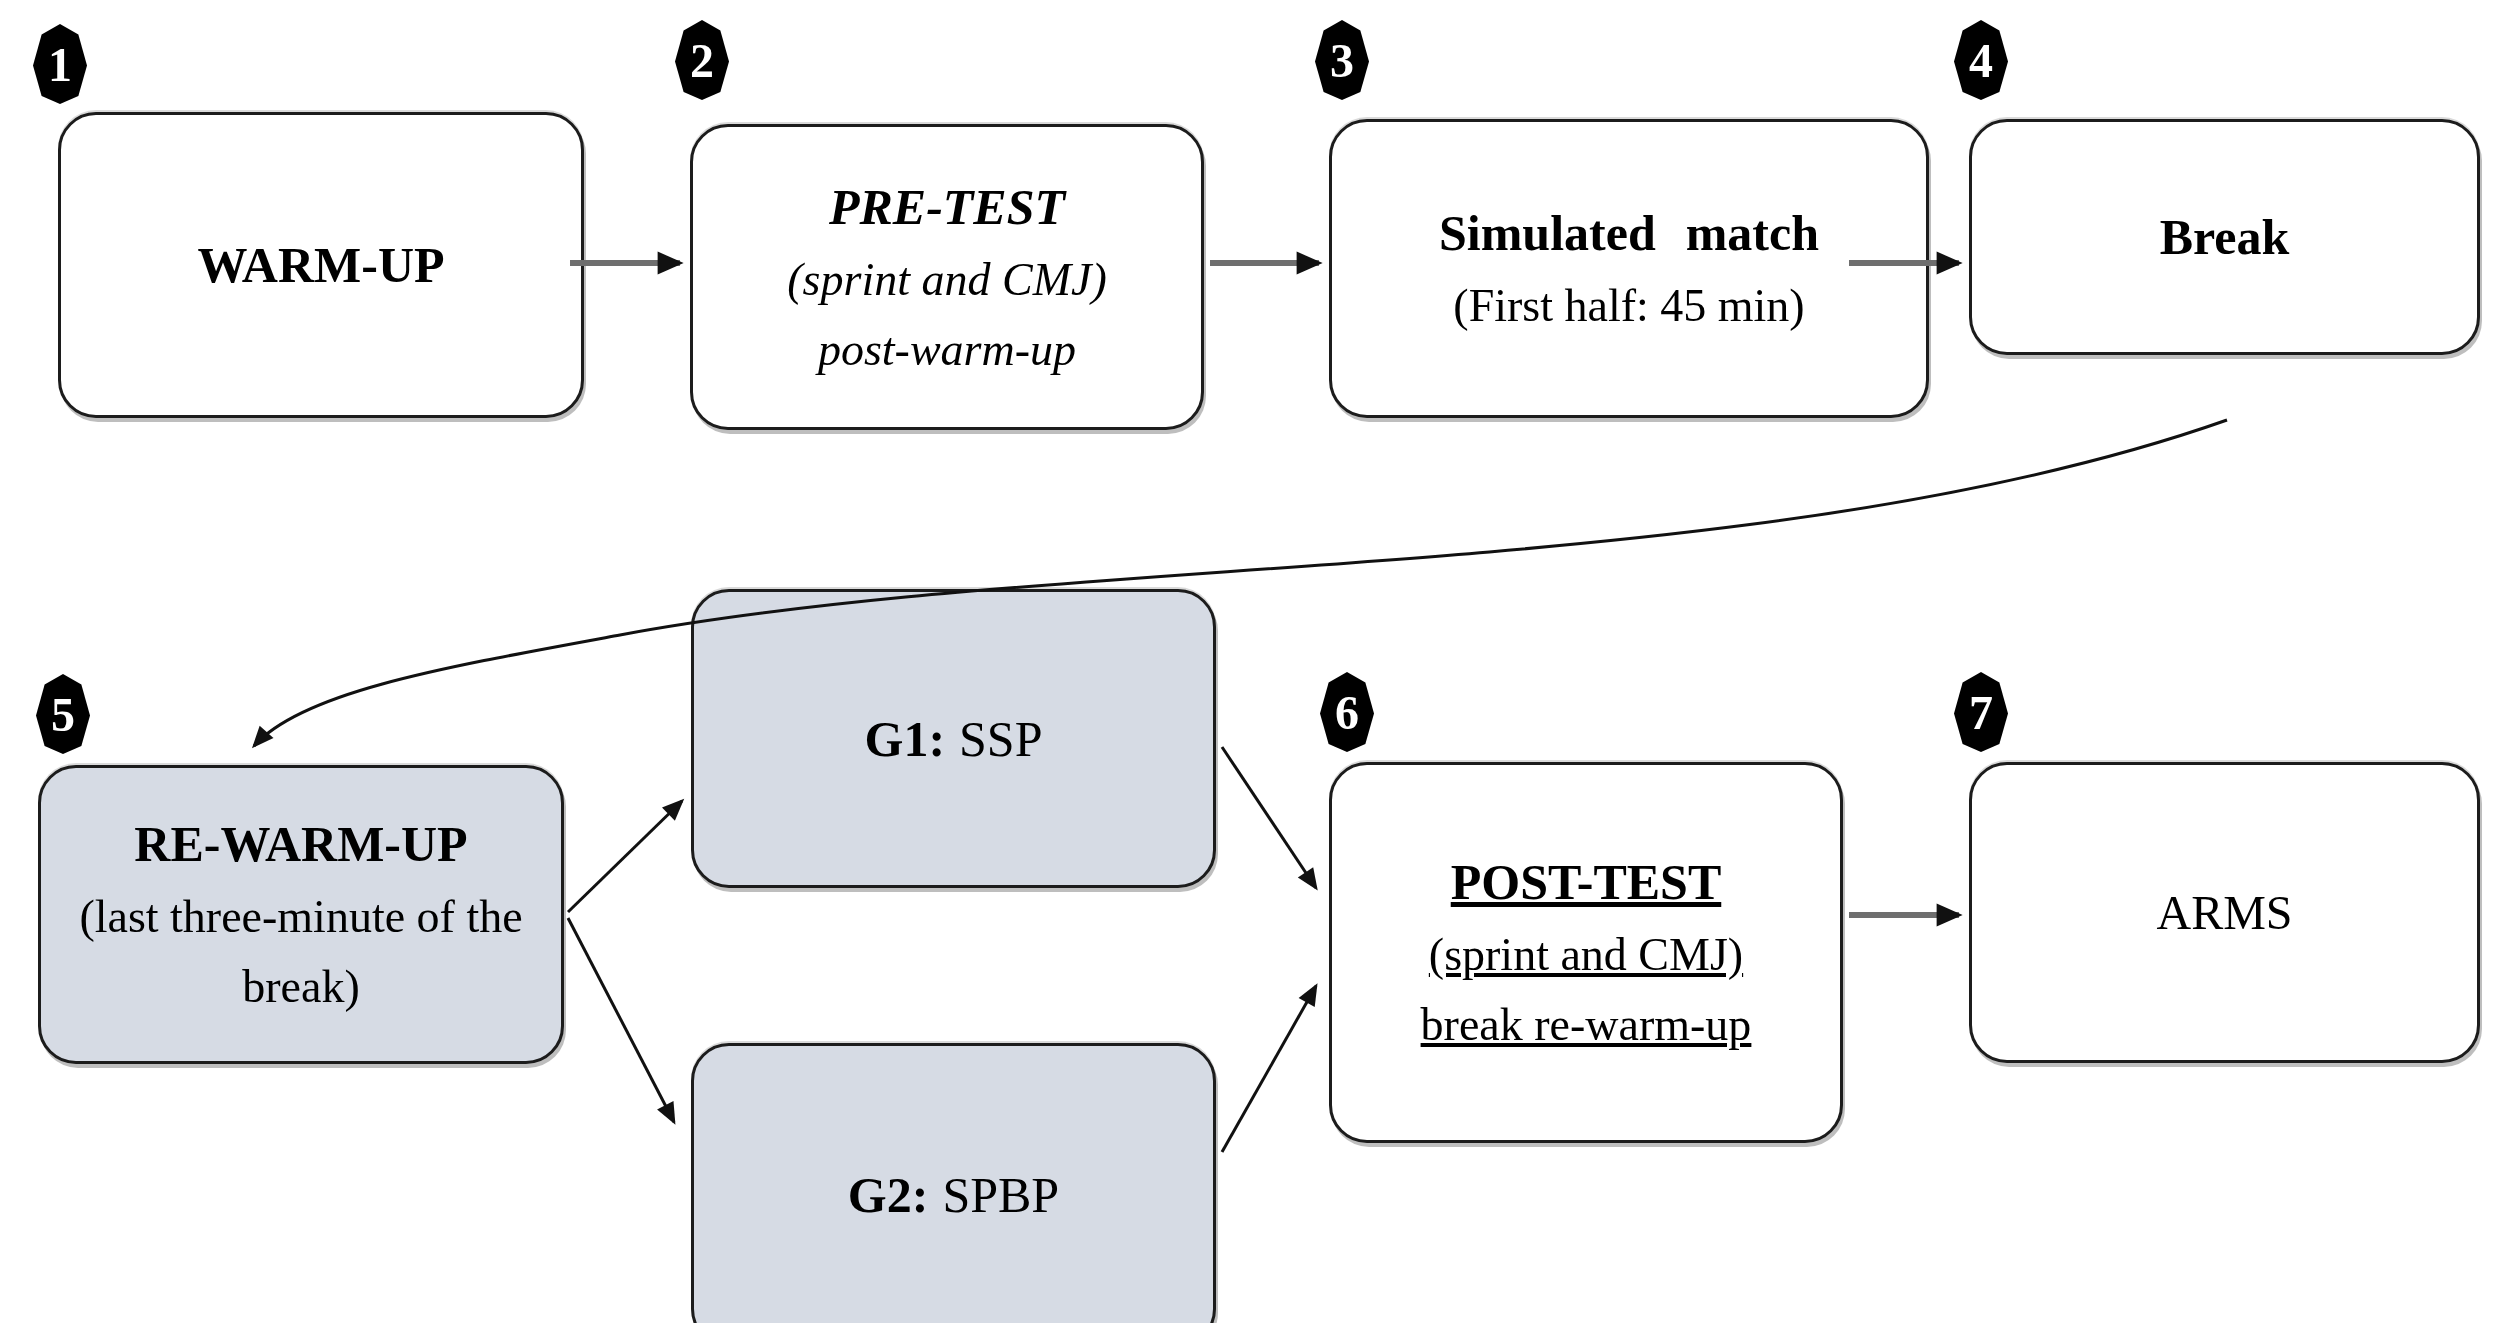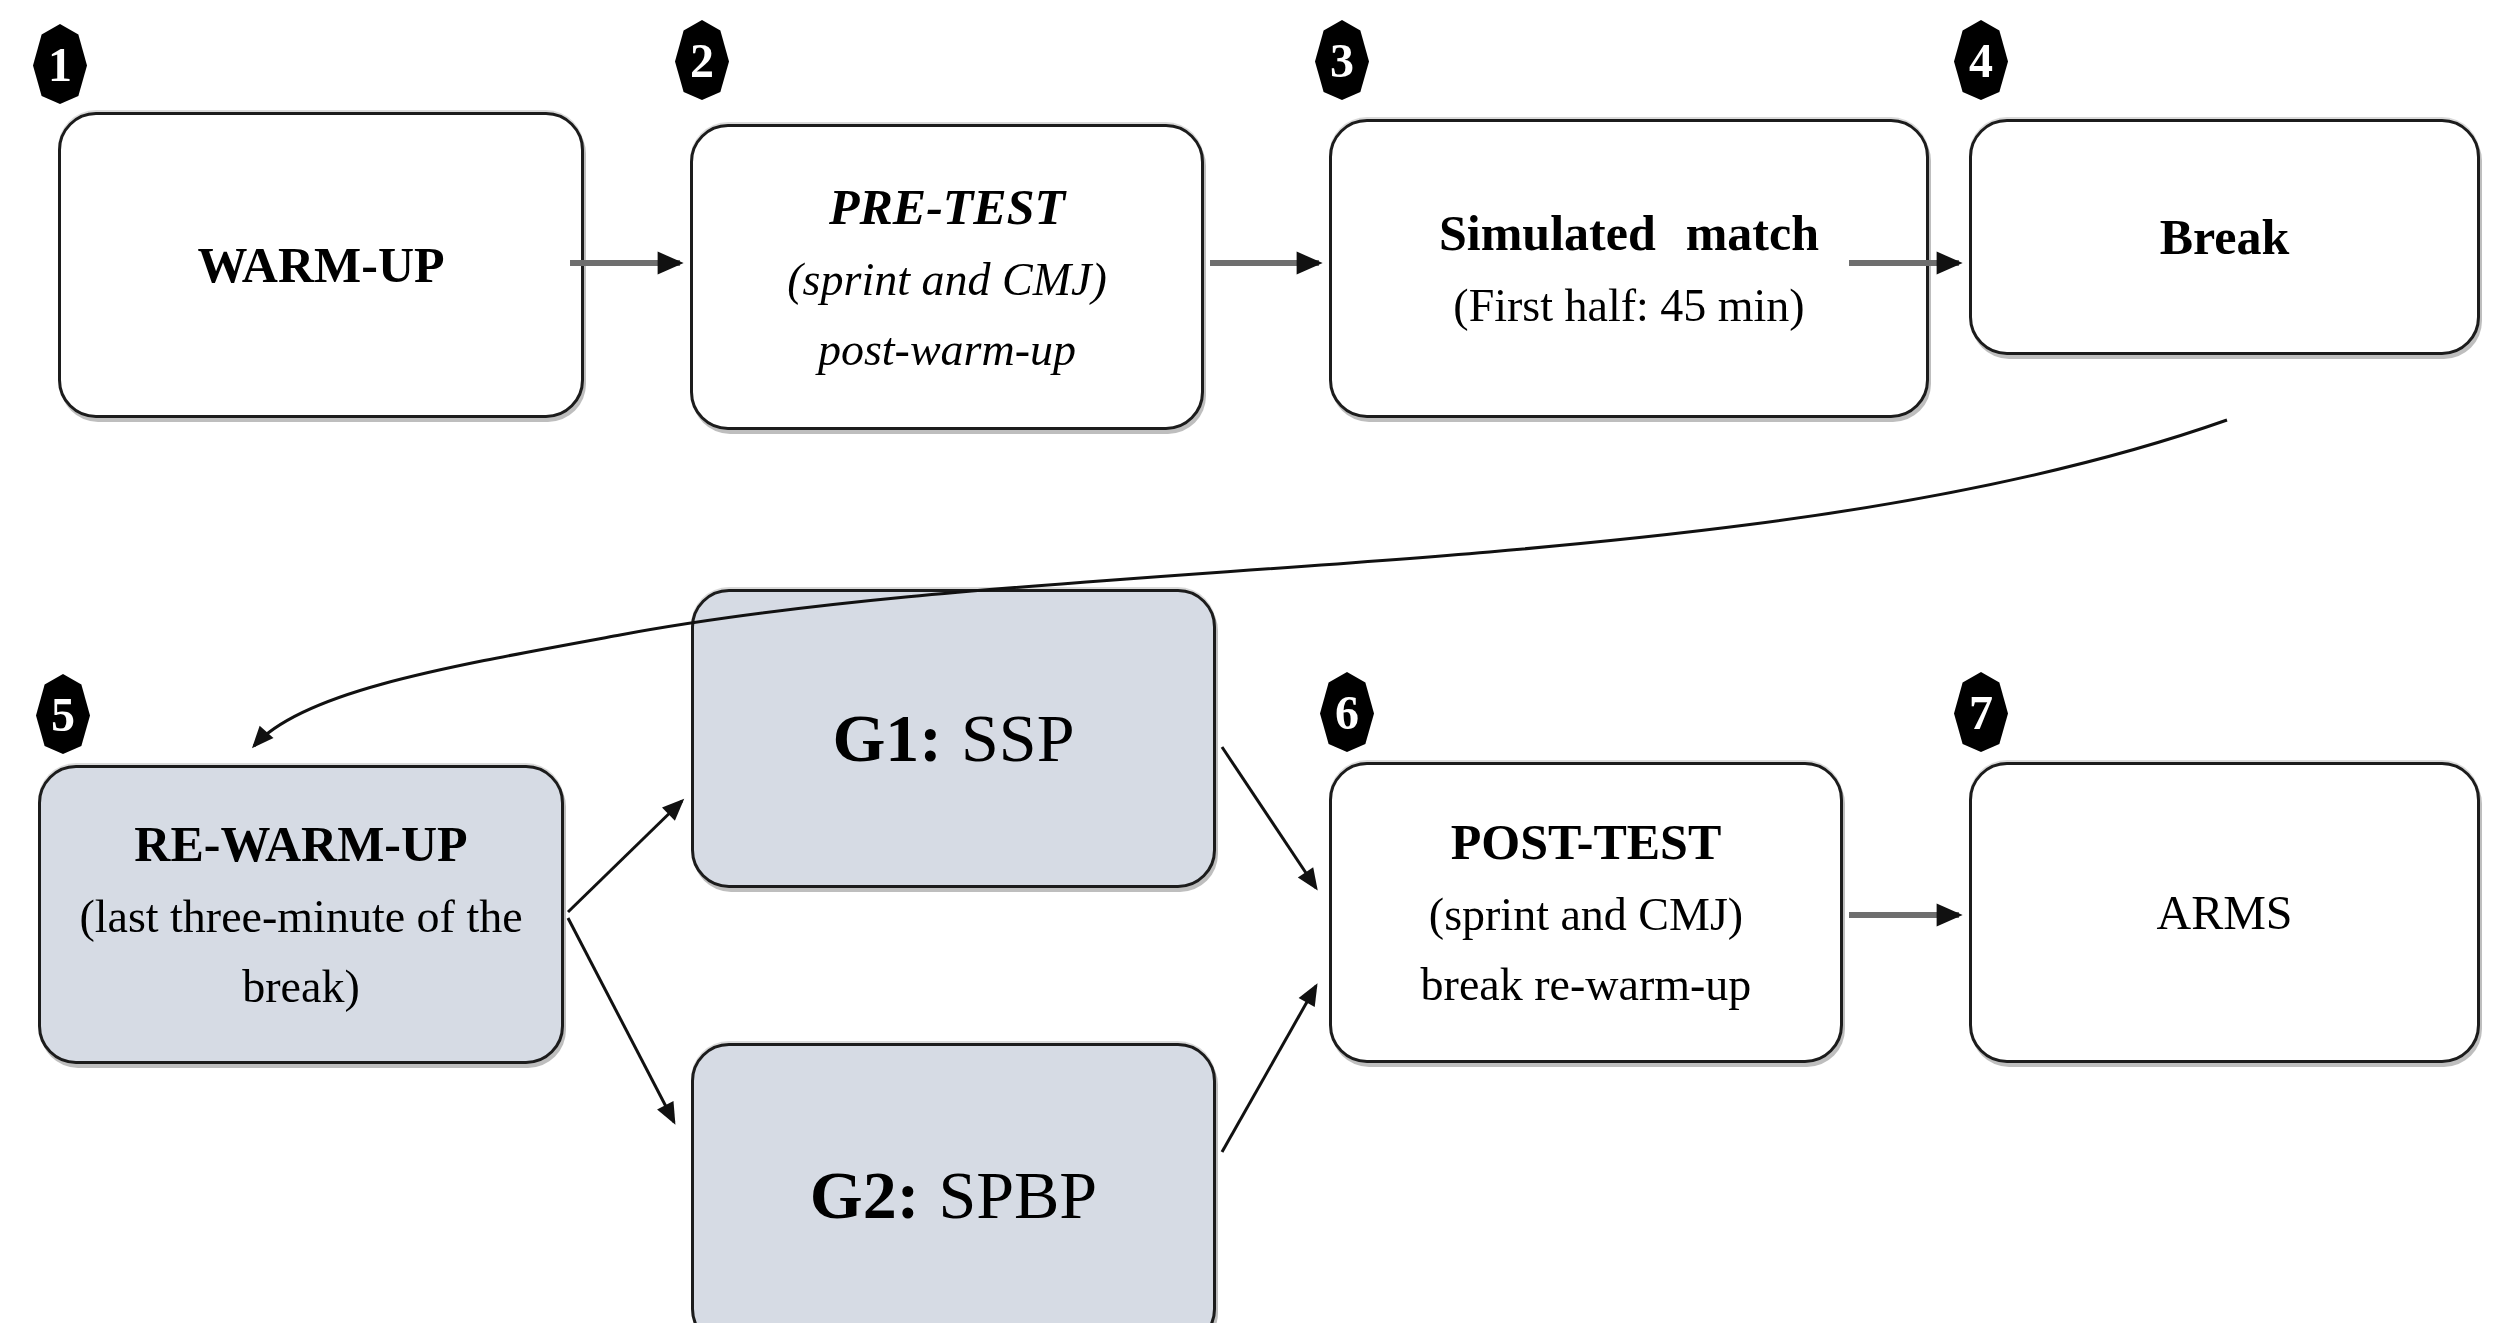"G1: SSP" .glabel { font-size: 68px -> 50px }
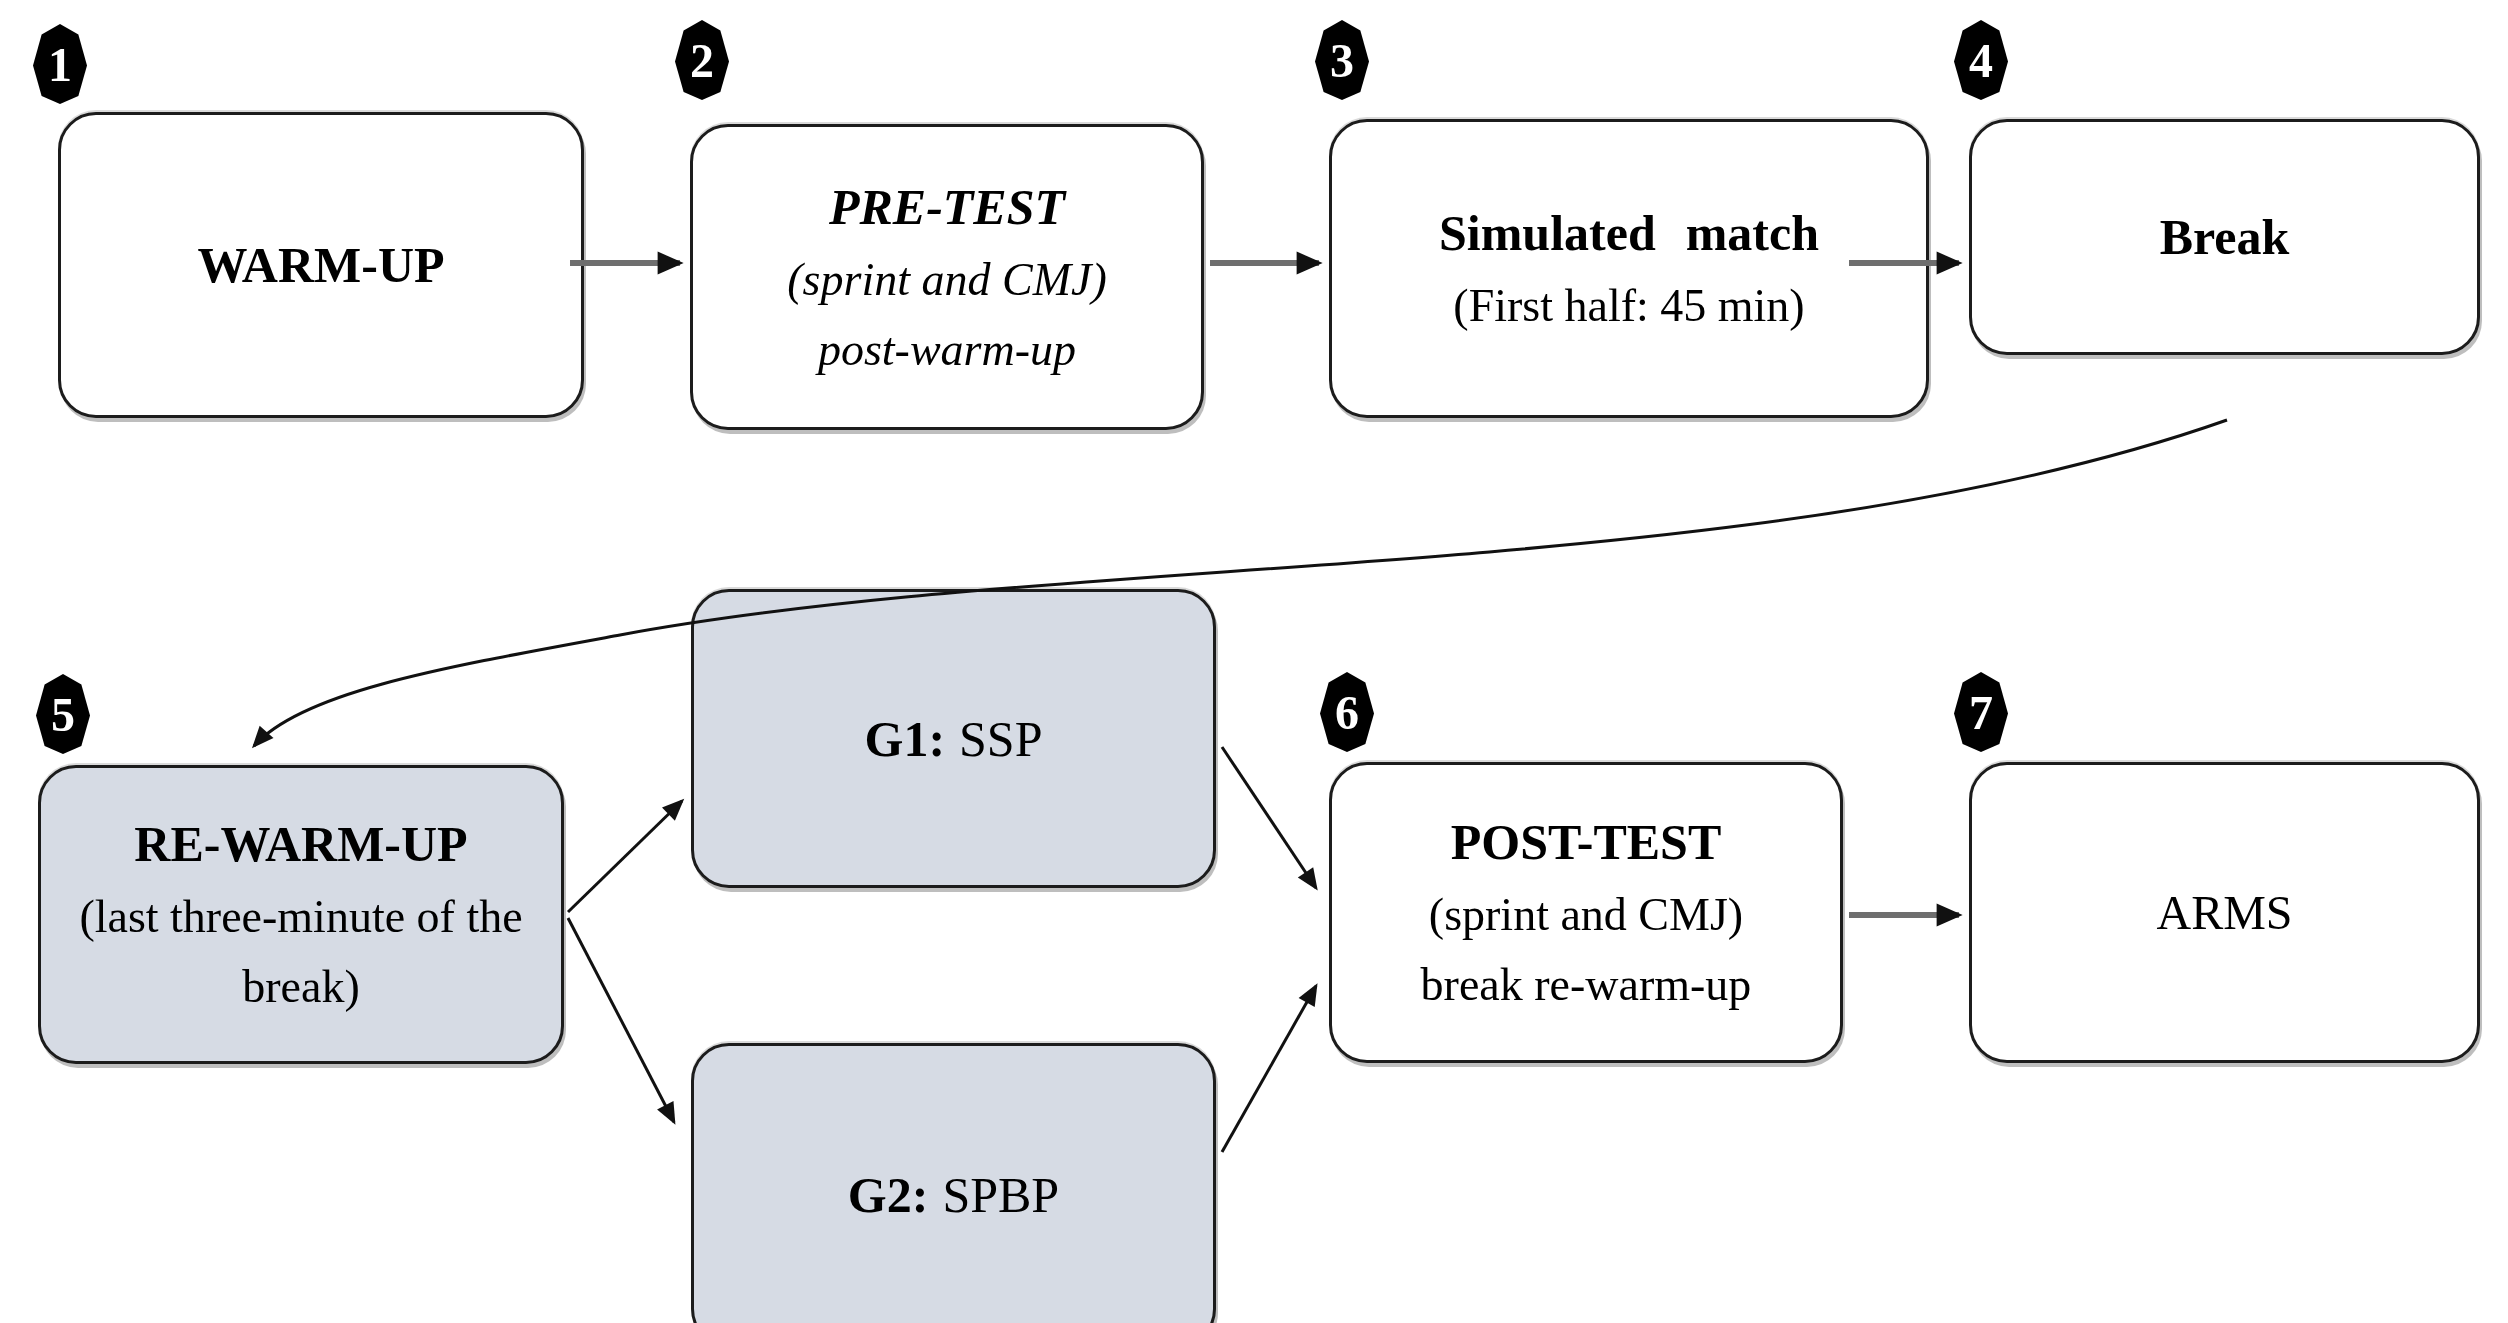"POST-TEST" #box6 { height: 301px -> 381px; text-decoration: none -> underline }
